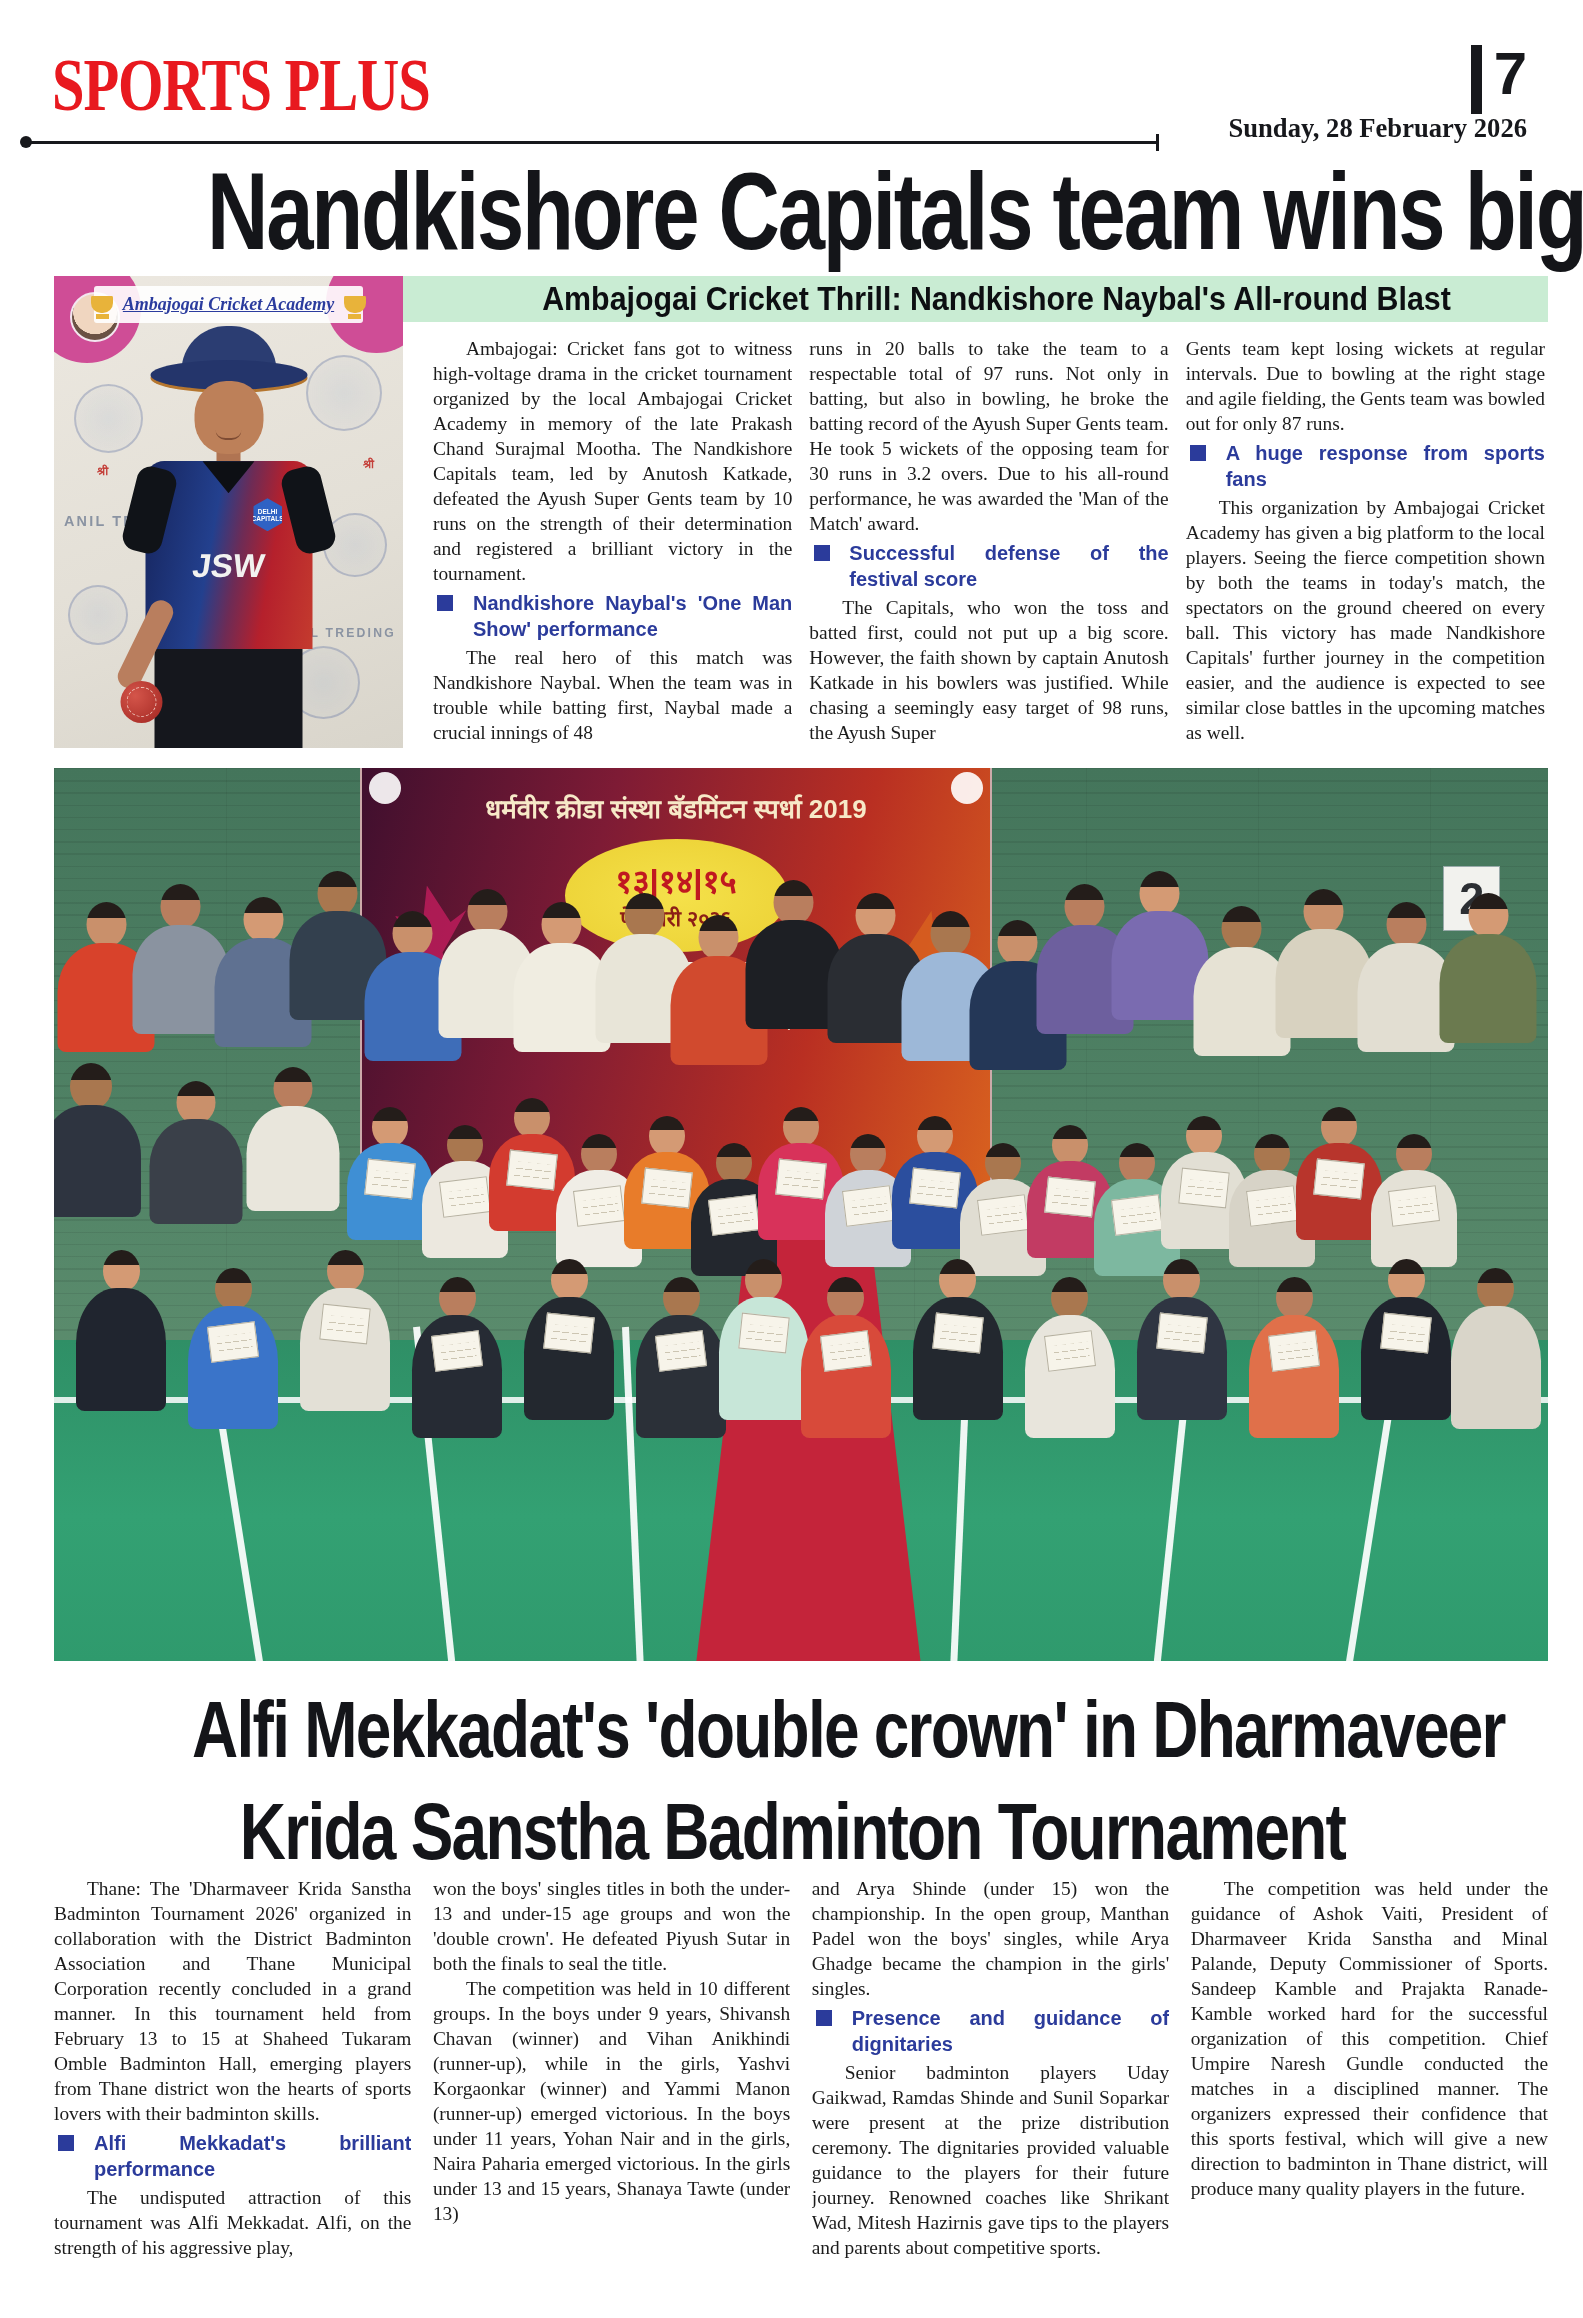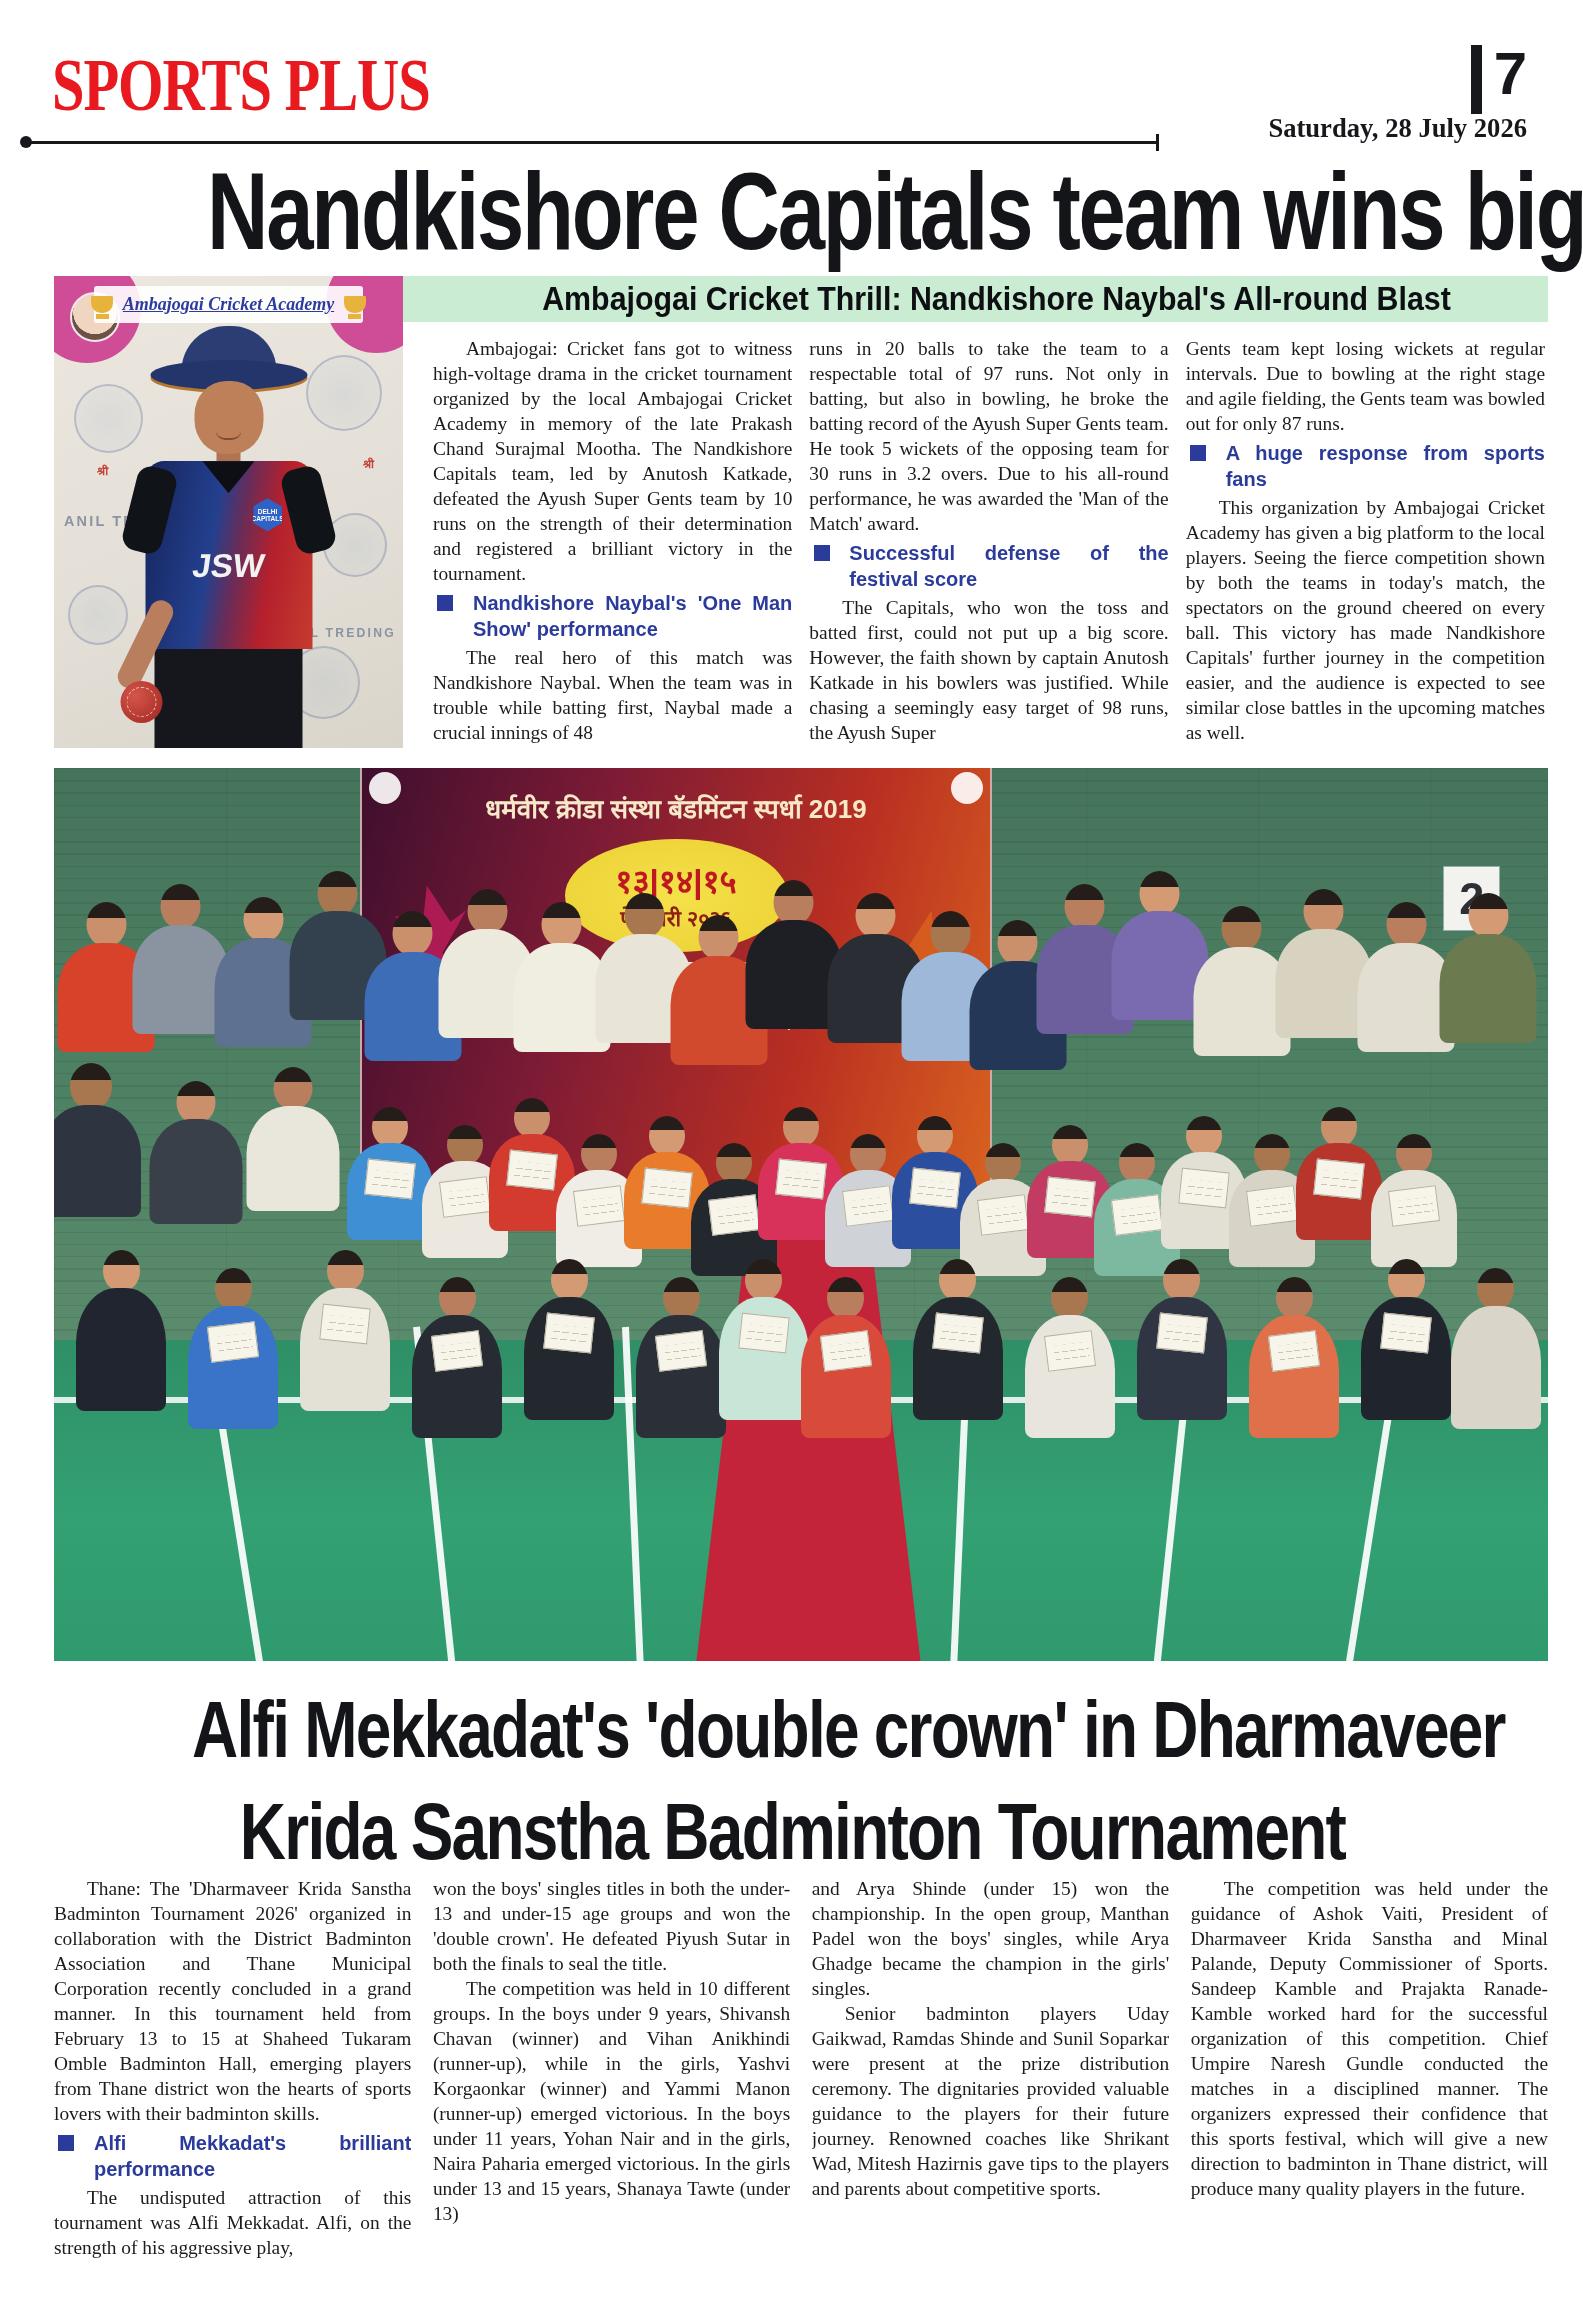"Saturday, 28 July 2026" div.edition-date { text: Saturday, 28 July -> Sunday, 28 February }
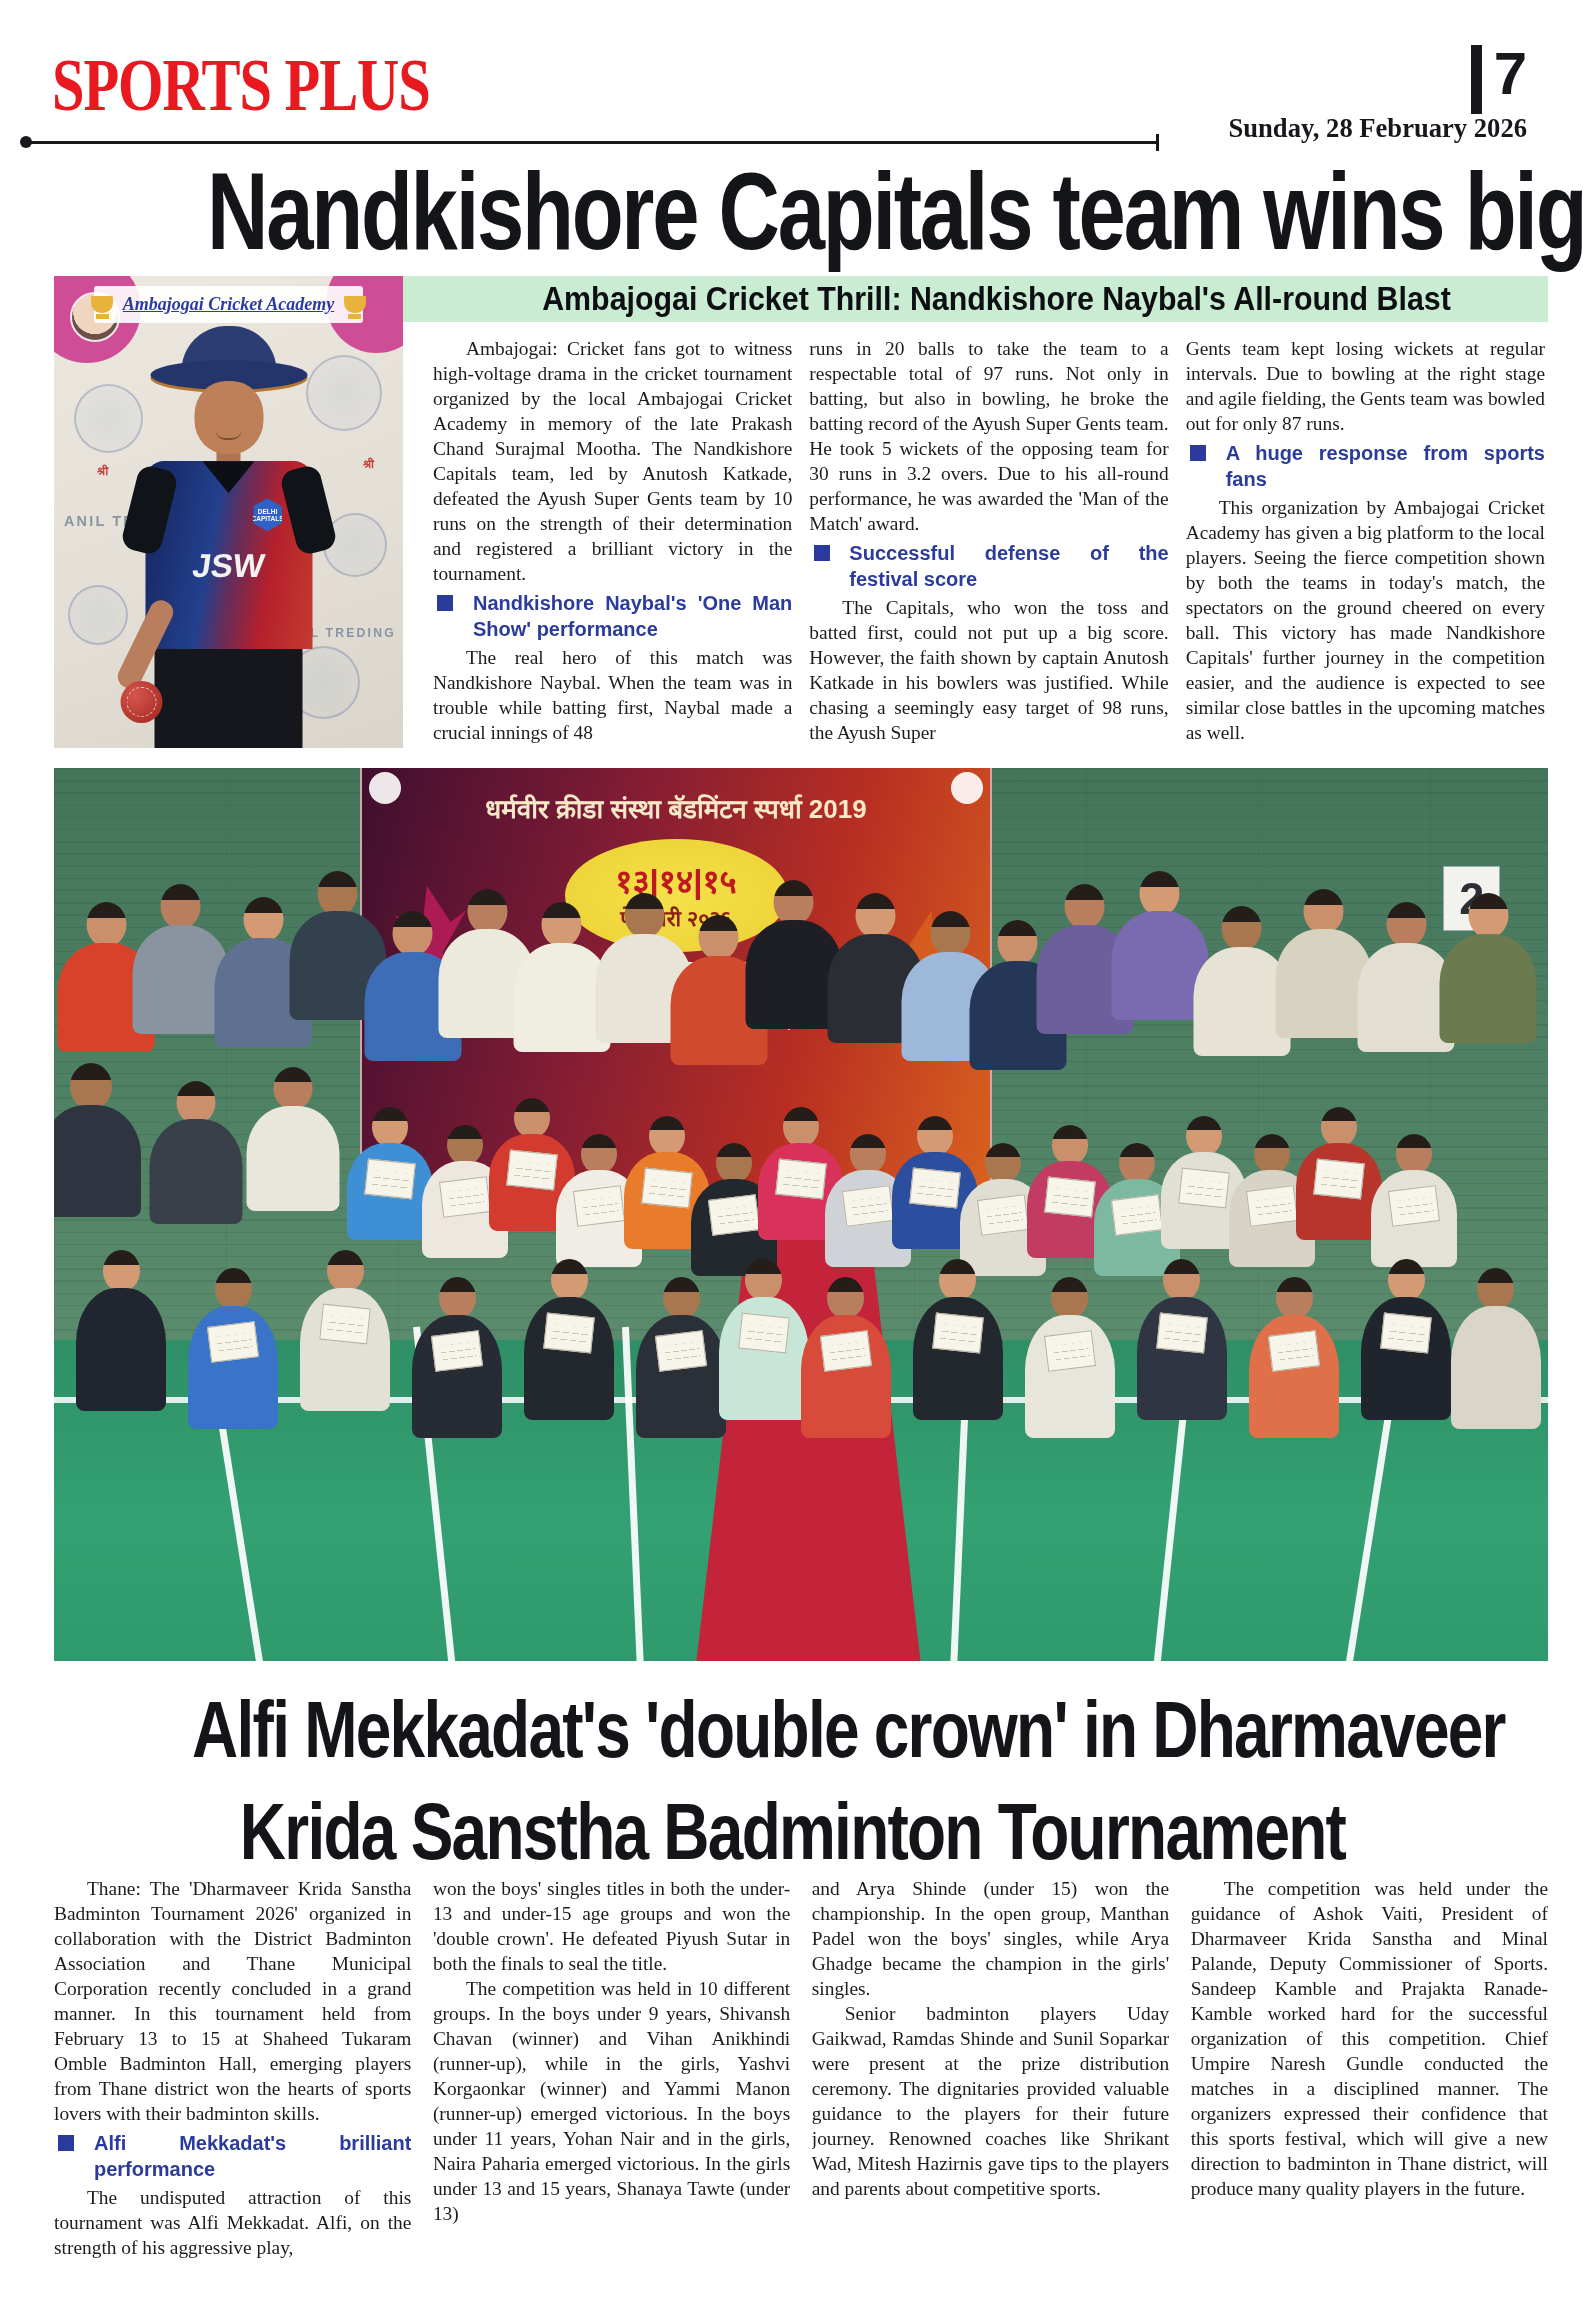"Presence and guidance of dignitaries" div.subhead { html: none -> <div>Presence and guidance of dignitaries</div> }
